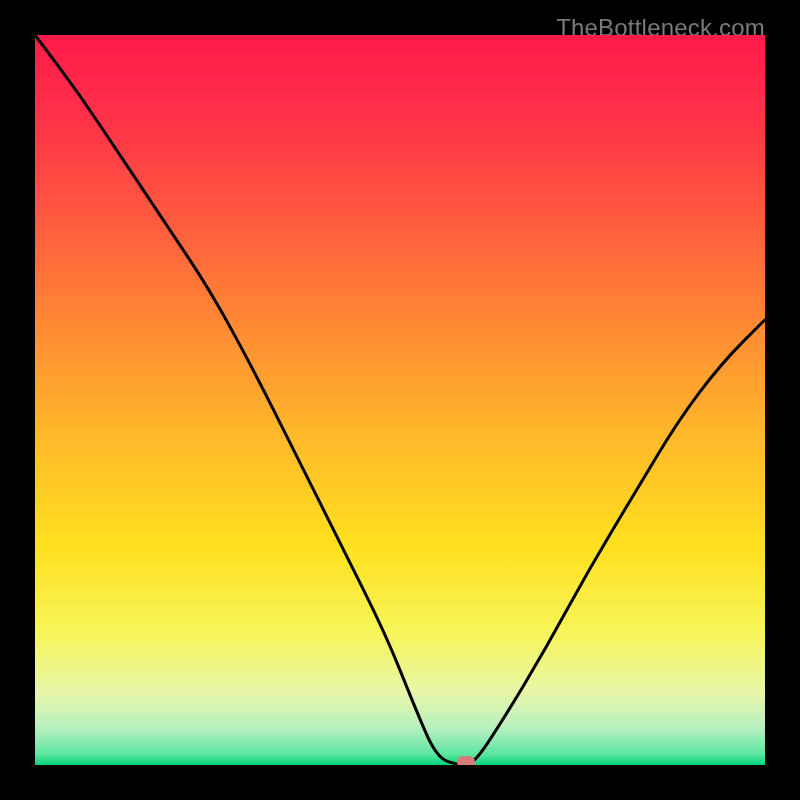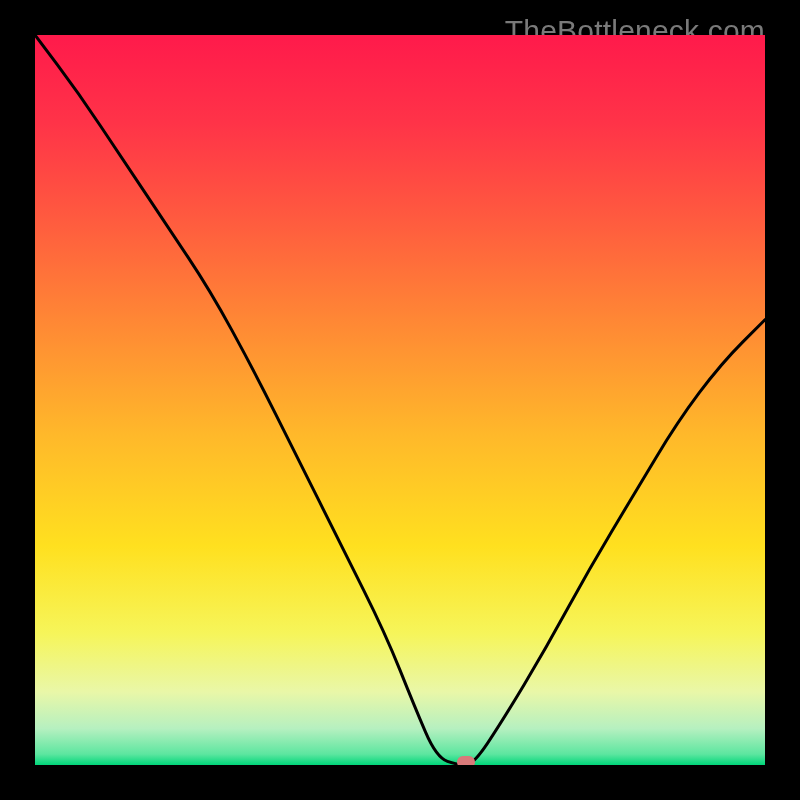"TheBottleneck.com" .watermark { font-size: 30px -> 24px }
